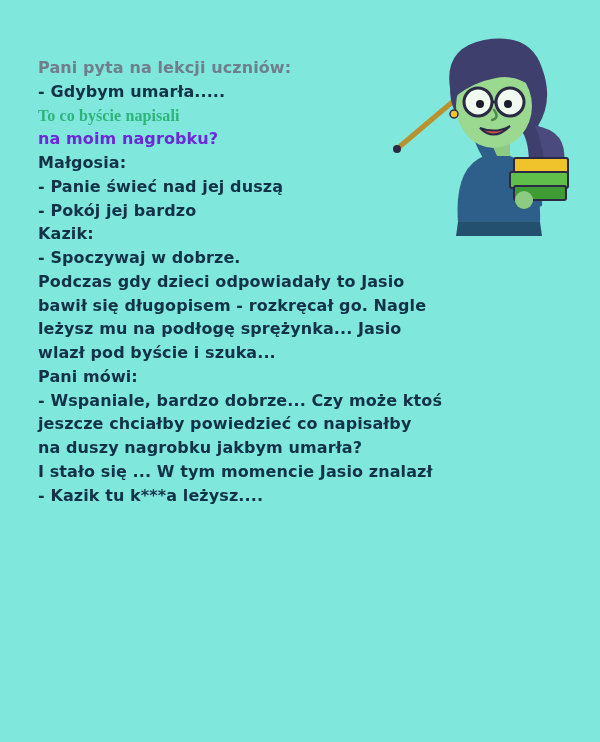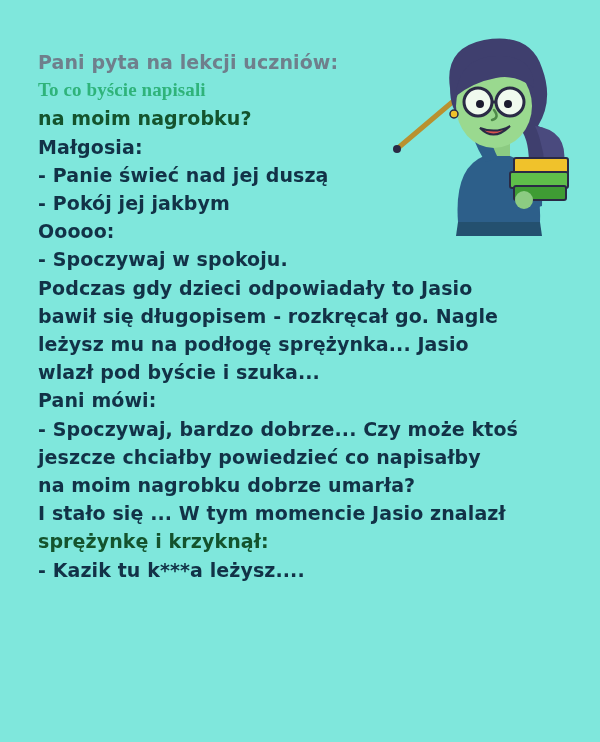"Pani pyta na lekcji uczniów:" .joke-text { font-size: 19px -> 16px; top: 48px -> 56px }
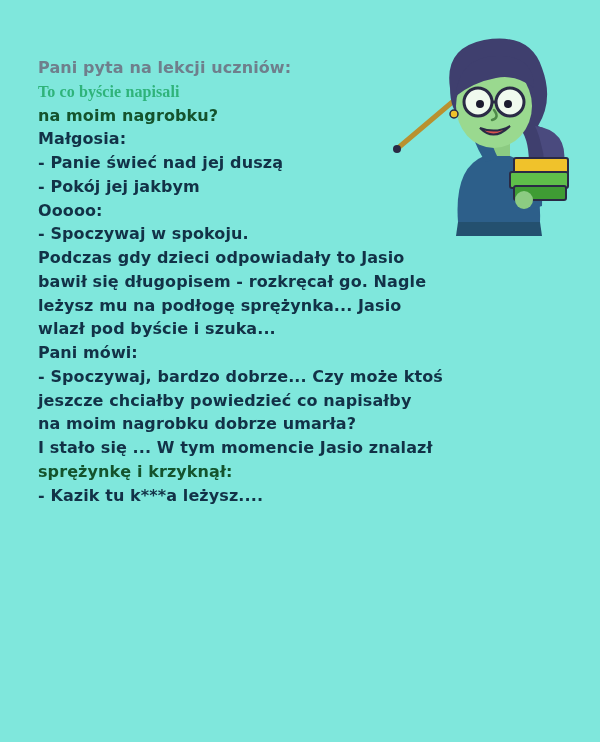"- Gdybym umarła....." span.ln { html: none -> <span>- Gdybym umarła.....</span> }
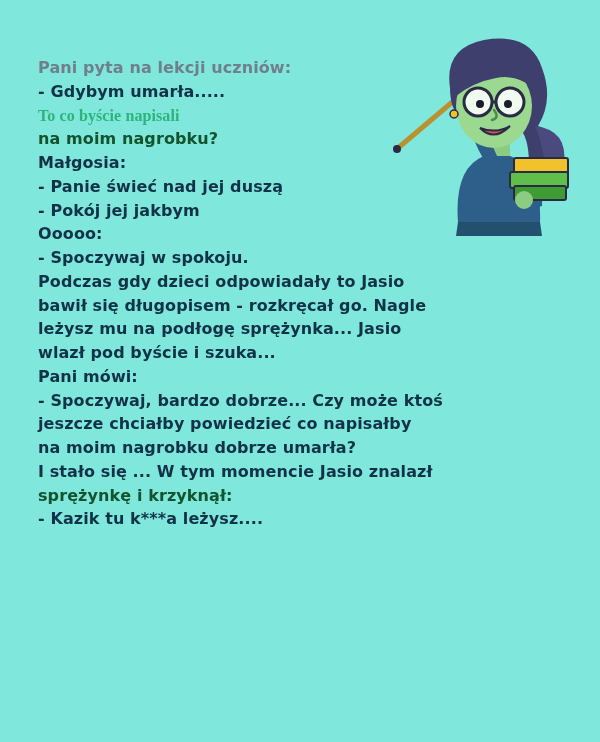"na moim nagrobku?" .c-teal { color: #14532d -> #6d28d9 }
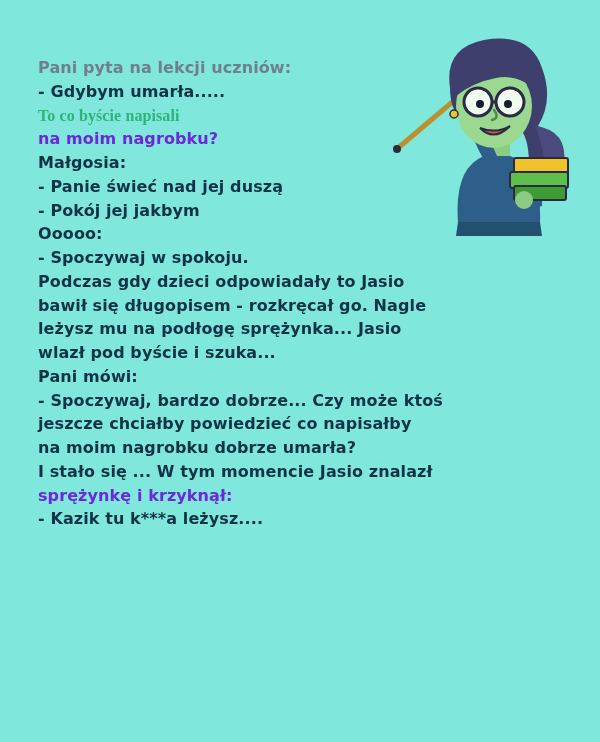"- Pokój jej jakbym" span.ln { text: jakbym -> bardzo }
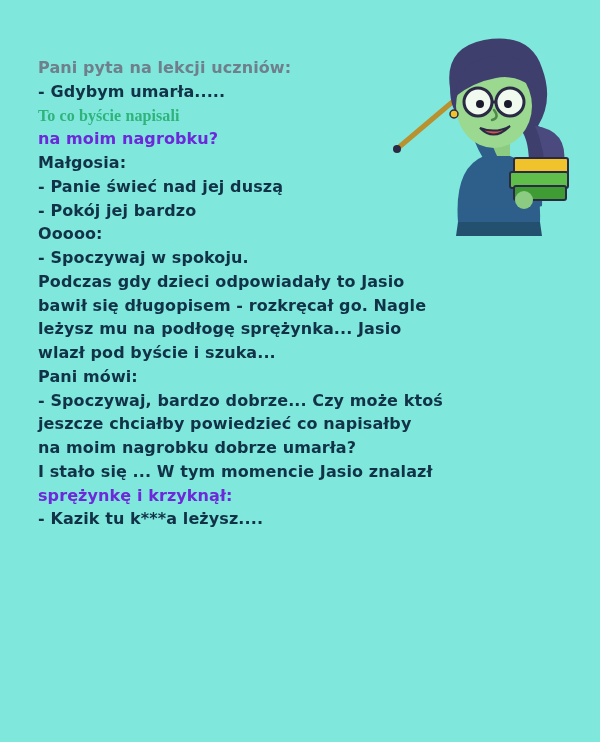"Ooooo:" span.ln { text: Ooooo -> Kazik }
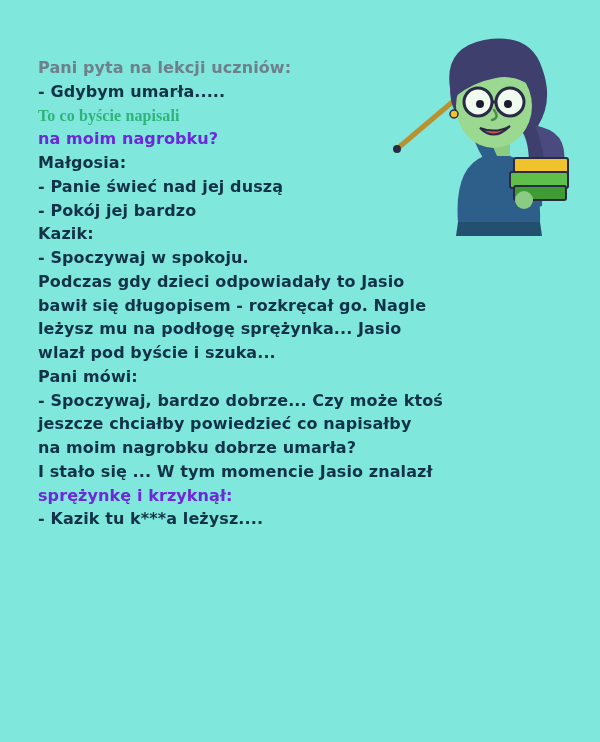"- Spoczywaj w spokoju." span.ln { text: spokoju -> dobrze }
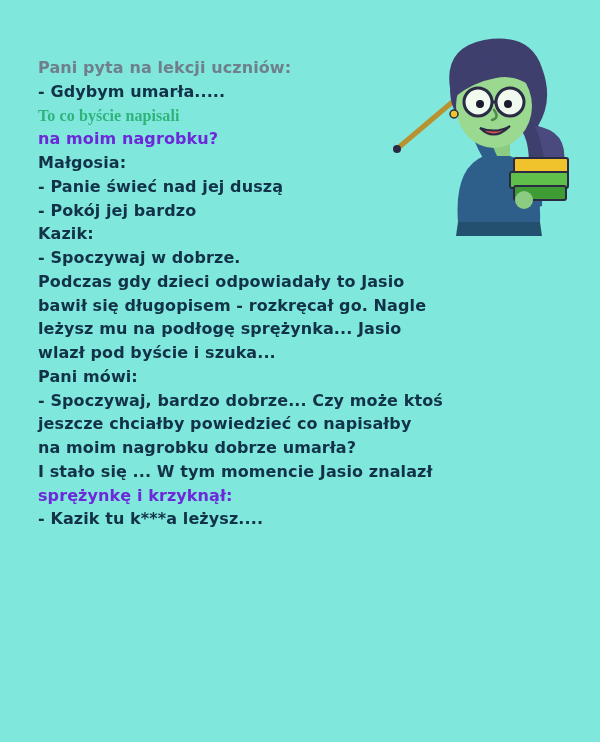"- Spoczywaj, bardzo dobrze... Czy" span.ln { text: Spoczywaj -> Wspaniale }
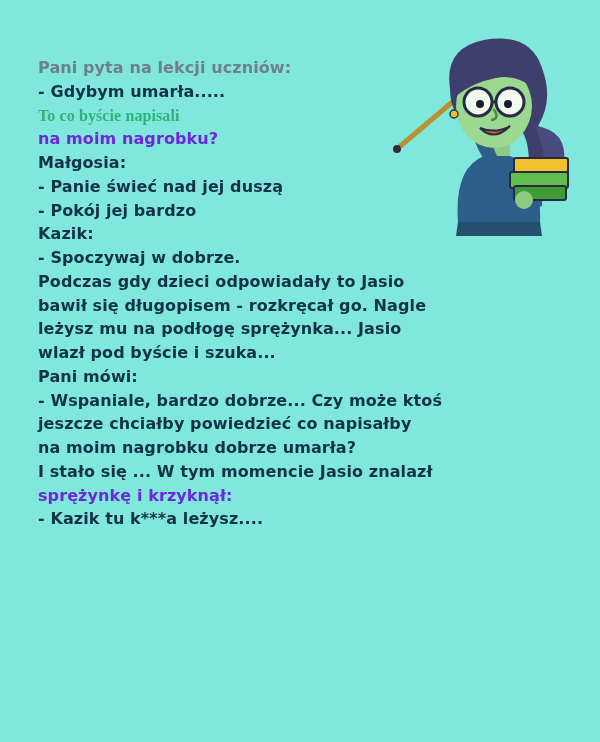"na moim nagrobku dobrze umarła?" span.ln { text: moim nagrobku dobrze -> duszy nagrobku jakbym }
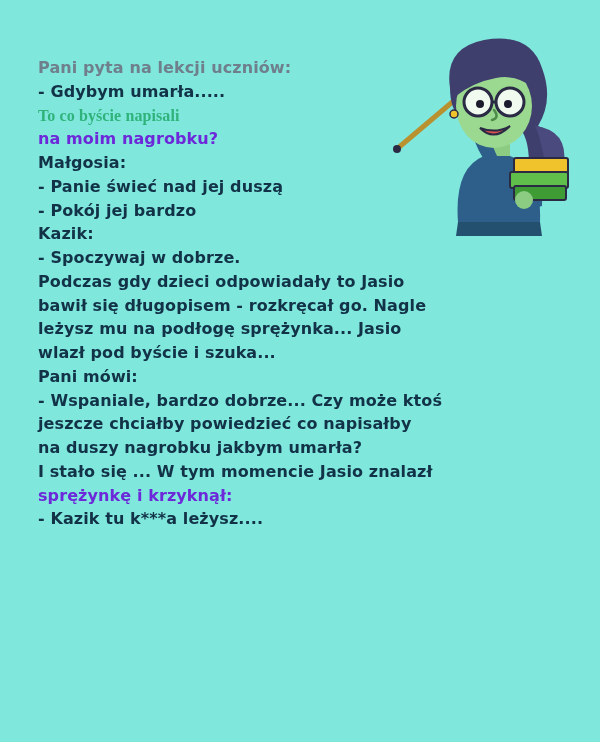"sprężynkę i krzyknął:" span.ln { html: <span>sprężynkę i krzyknął:</span> -> none }
